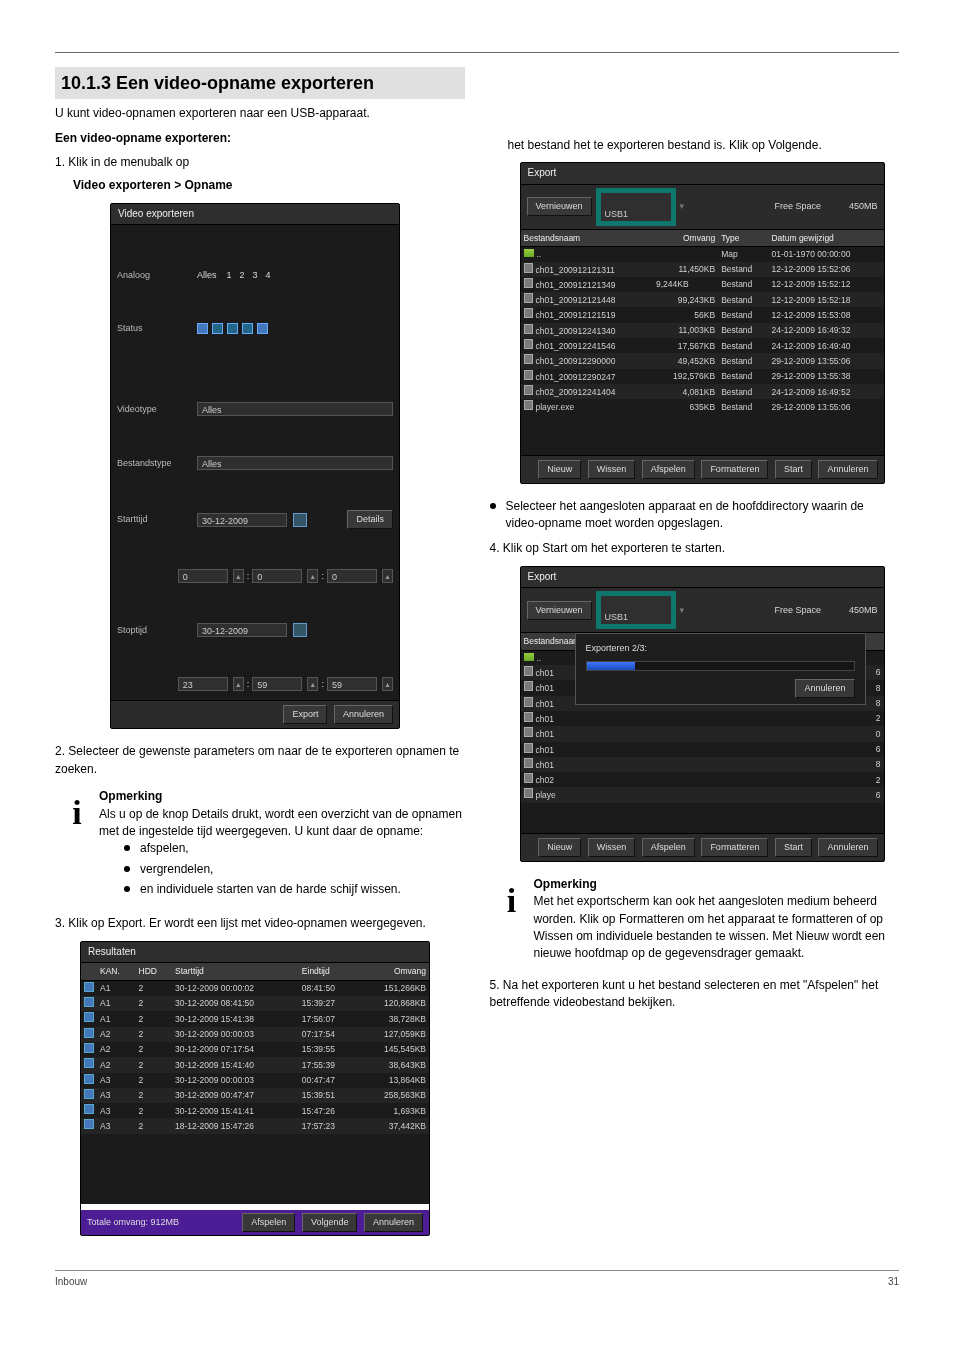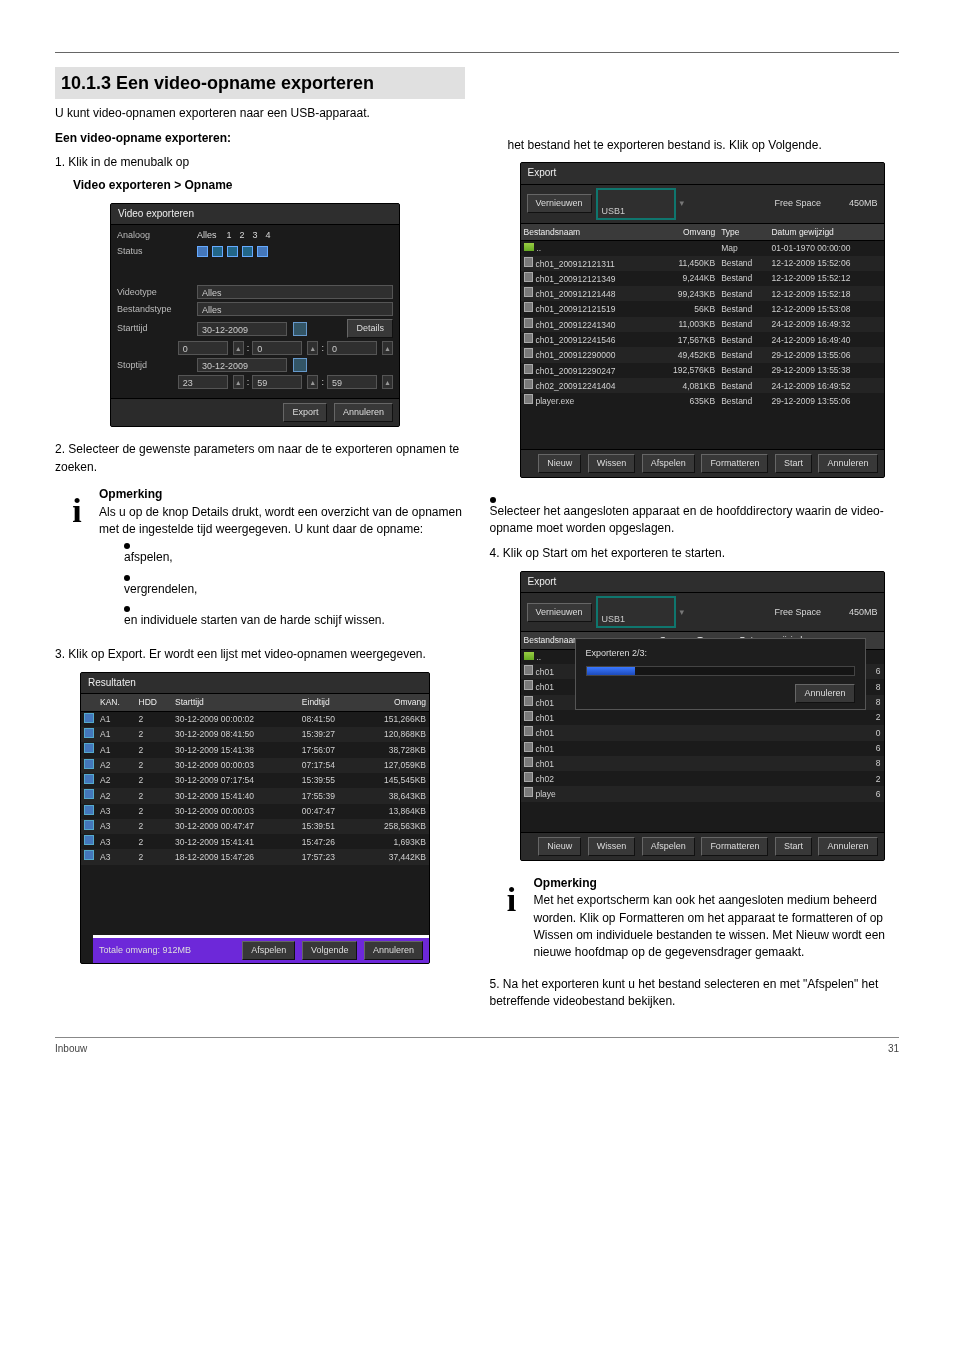"USB1" .device-field { border: 2px solid #0f766e -> 5px solid #0f766e }
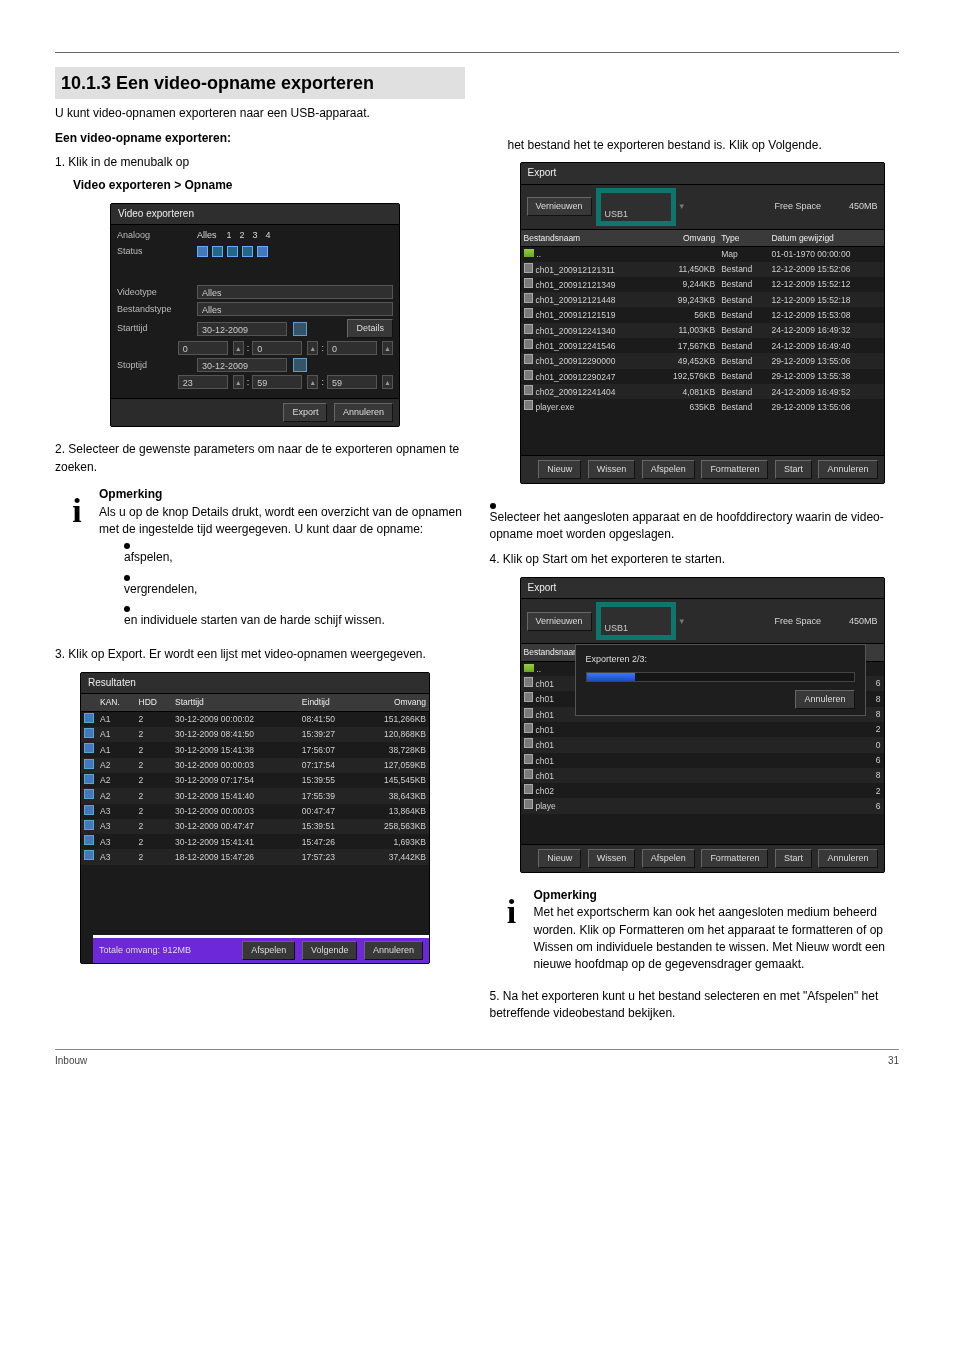"Analoog" .dvr-row { margin-top: none -> 40px }
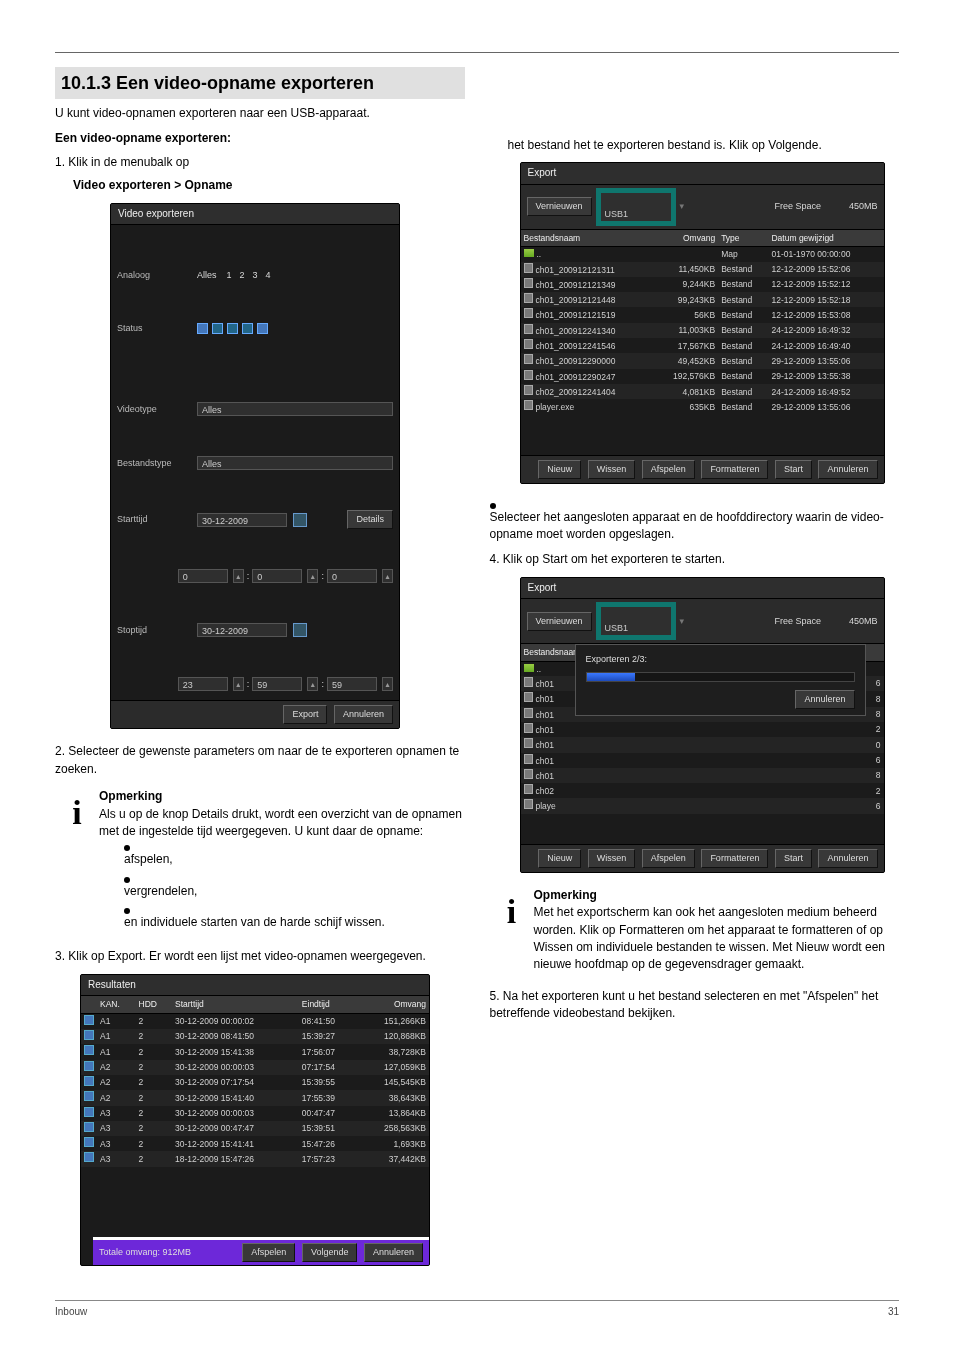"9,244KB" td { text-align: right -> none }
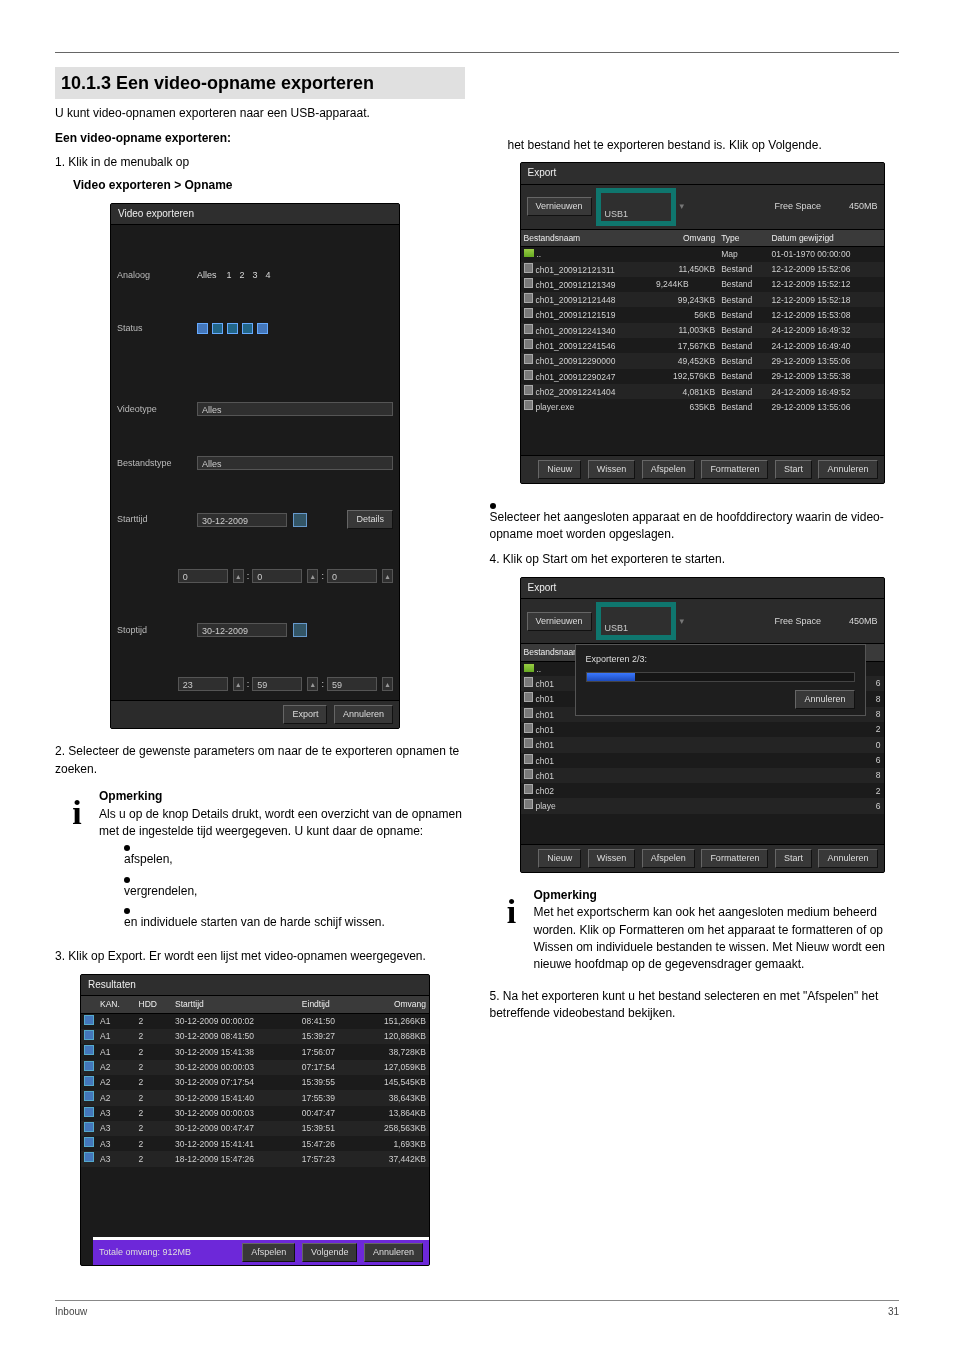"Selecteer het aangesloten apparaat en" .bullet-row { flex-direction: column -> none }
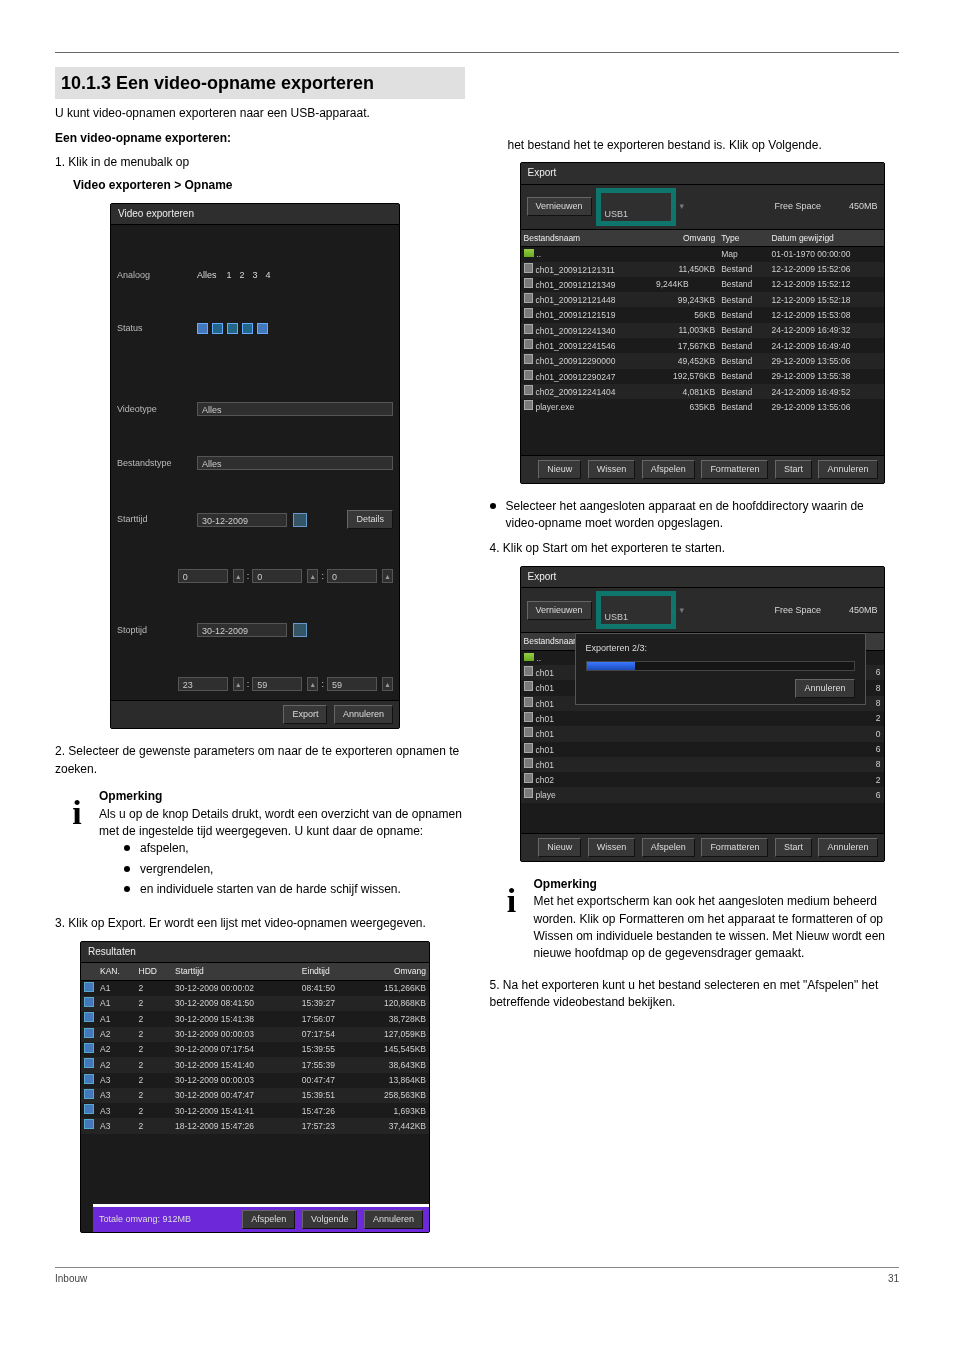"Totale omvang: 912MB" .dvr-status-bar { background: #6d28d9 -> #4c1d95; border-top: 3px solid #ffffff -> 6px solid #ffffff; margin-left: 12px -> none }
